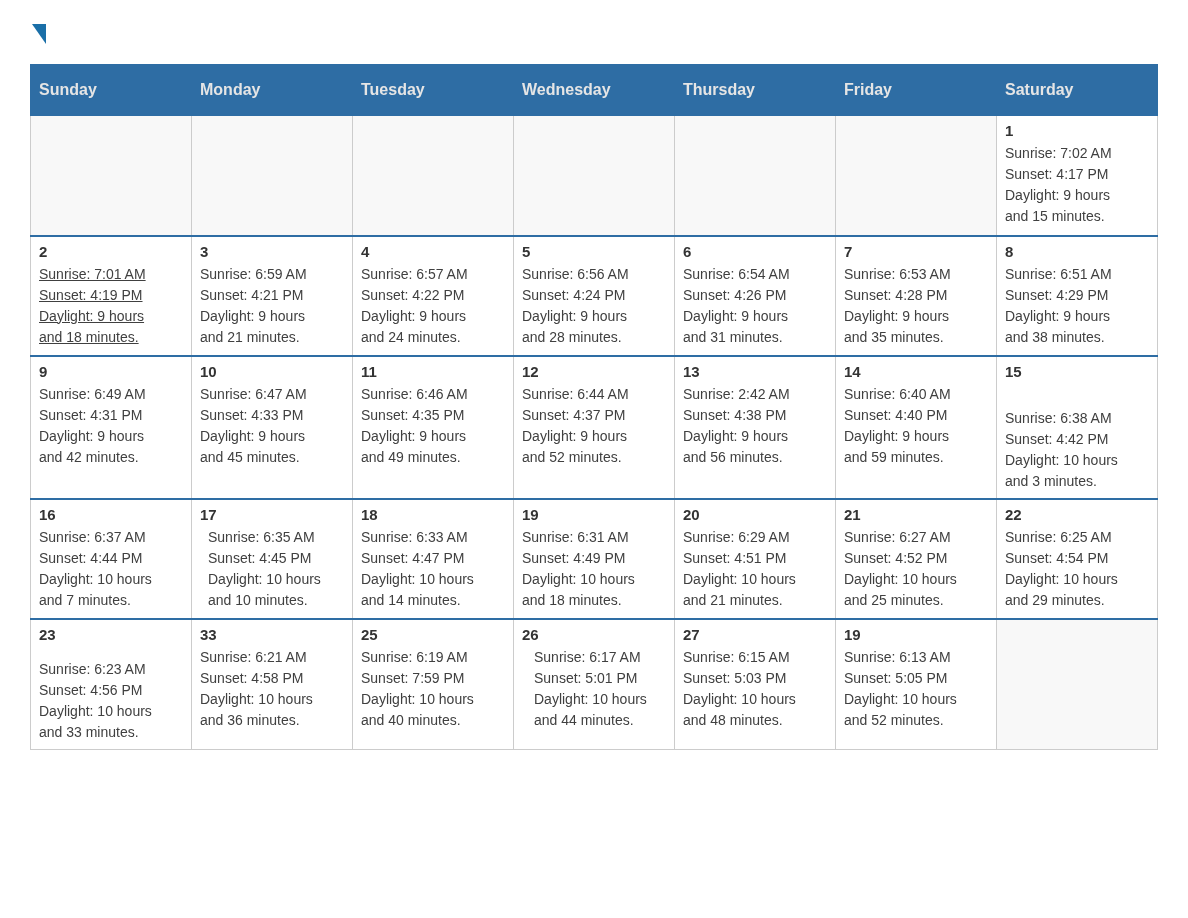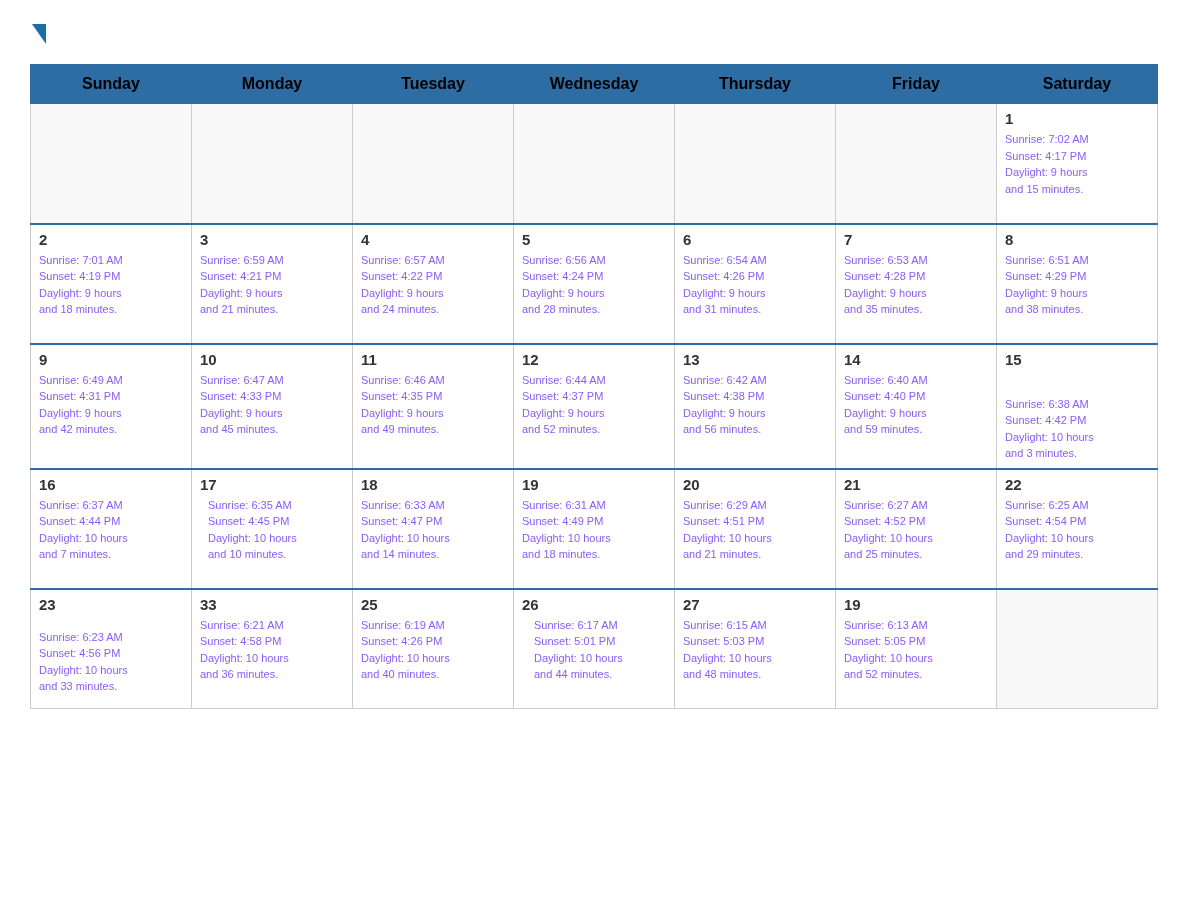"Sunday" .calendar th { color: #000000 -> #e5e5e5; padding: 10px 8px -> 16px 8px; text-align: center -> left }
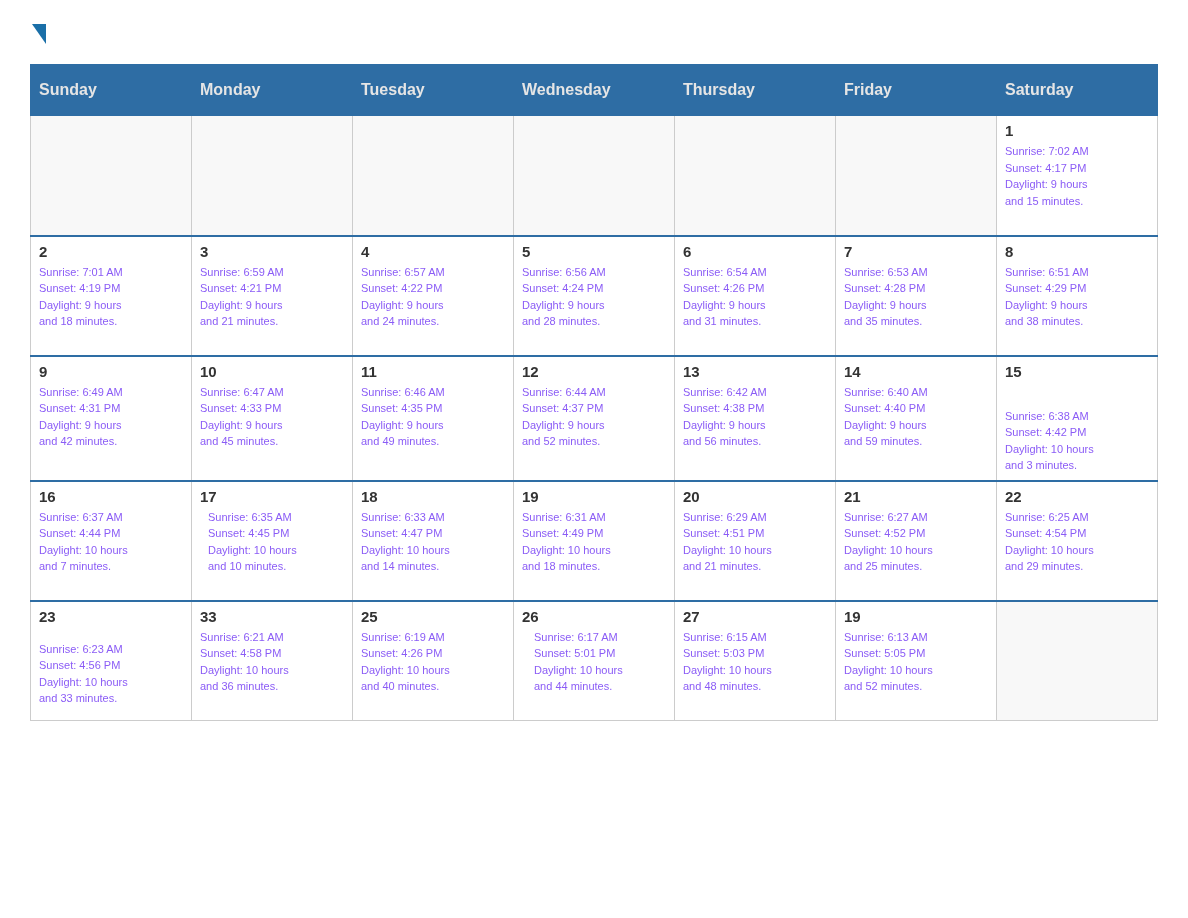"Sunrise: 7:02 AM" .day-info { color: #8b5cf6 -> #404040; font-size: 11px -> 14px }
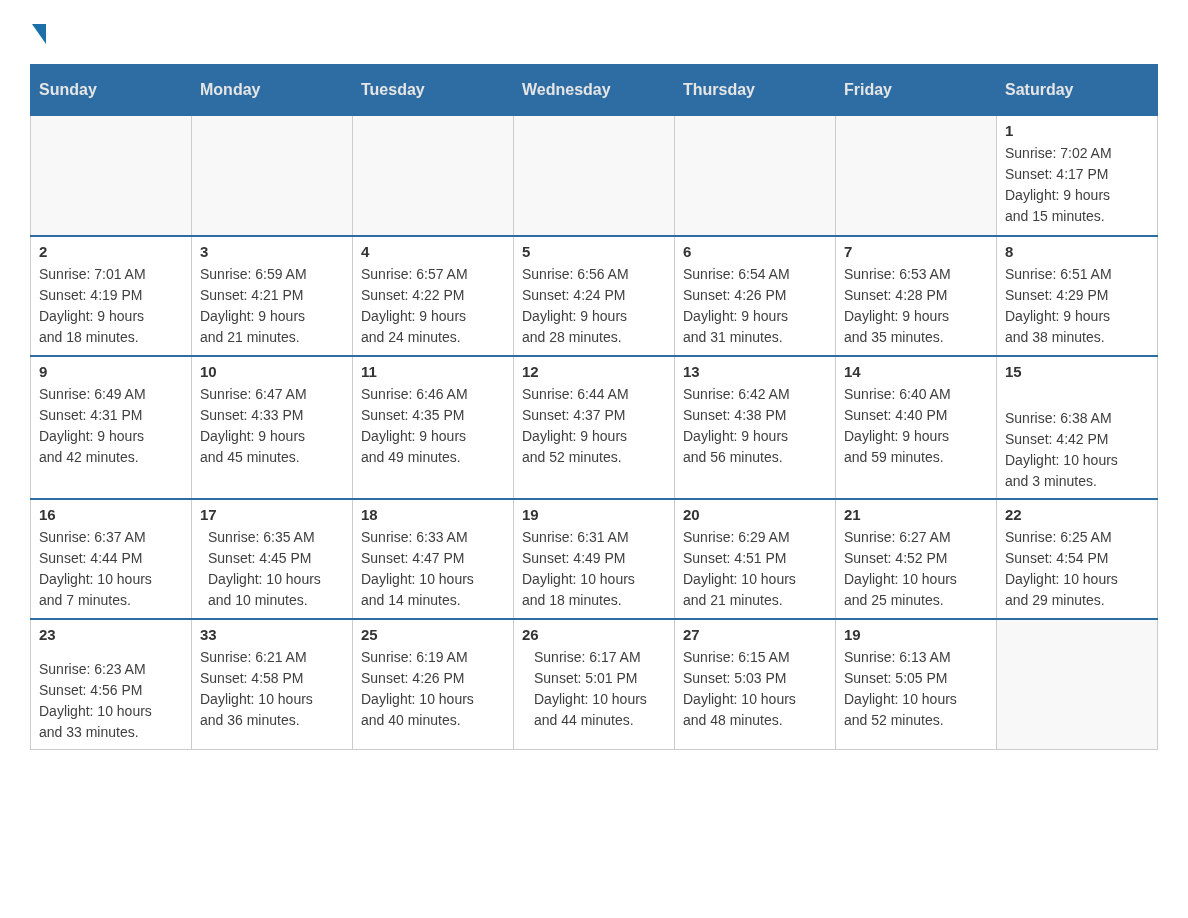"Sunrise: 7:01 AM" div.day-info { text-decoration: none -> underline }
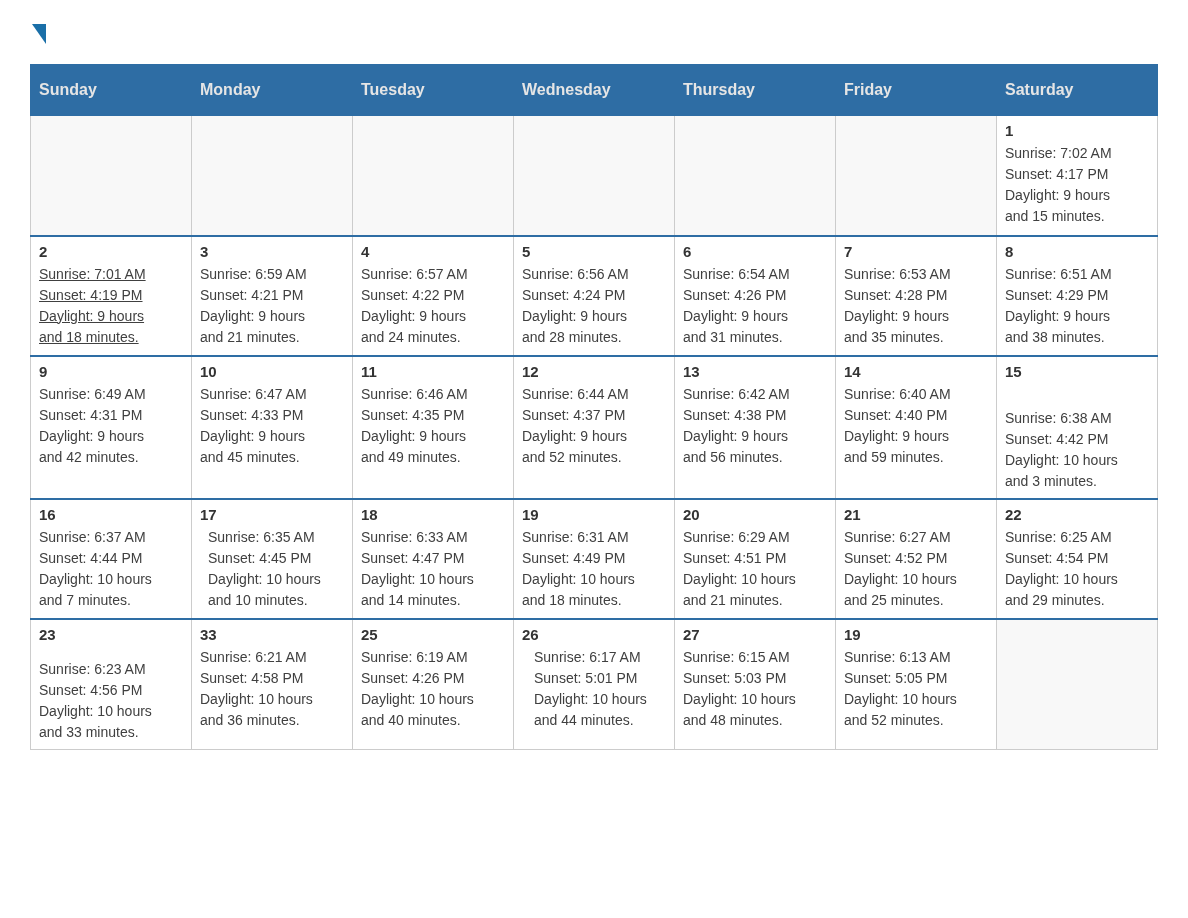"Sunrise: 6:42 AM" div.day-info { text: 6:42 -> 2:42 }
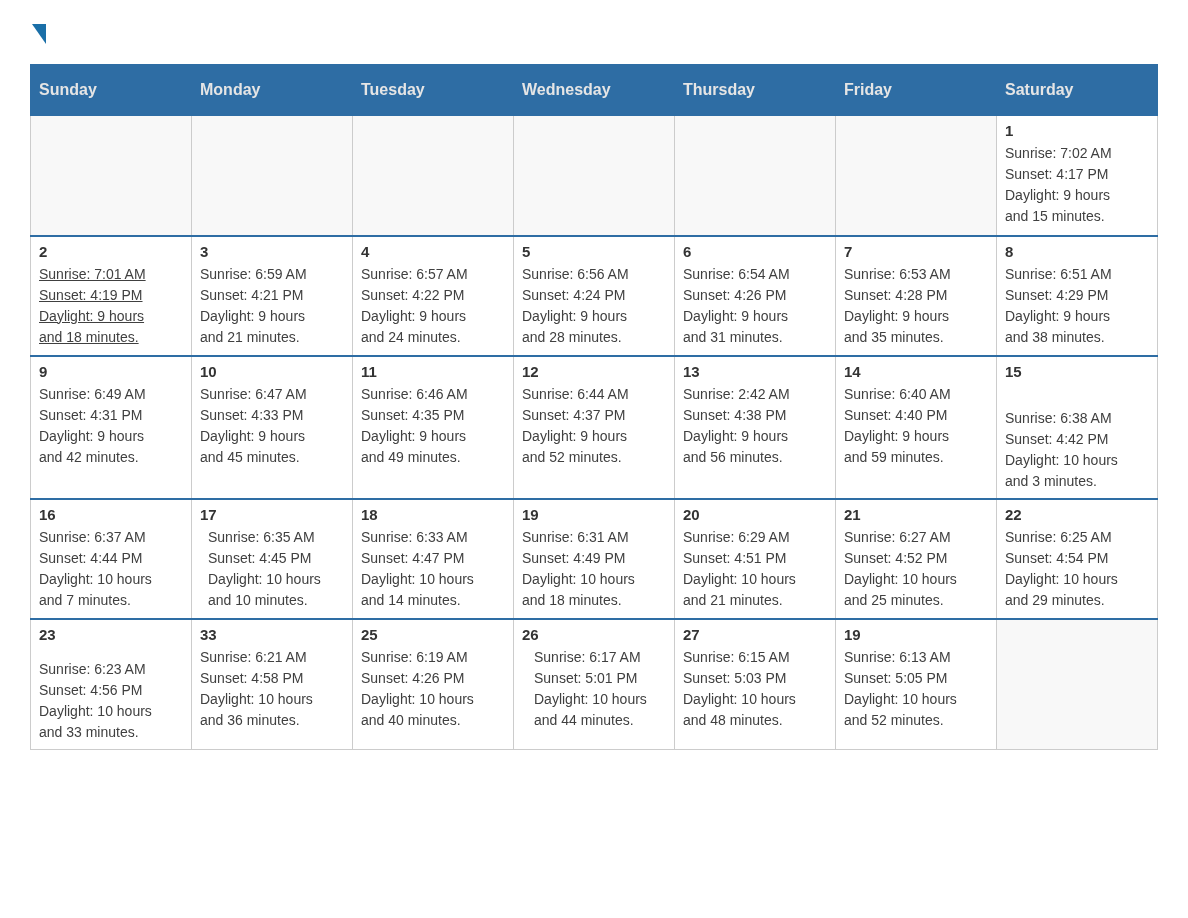"Sunrise: 6:19 AM" div.day-info { text: 4:26 -> 7:59 }
